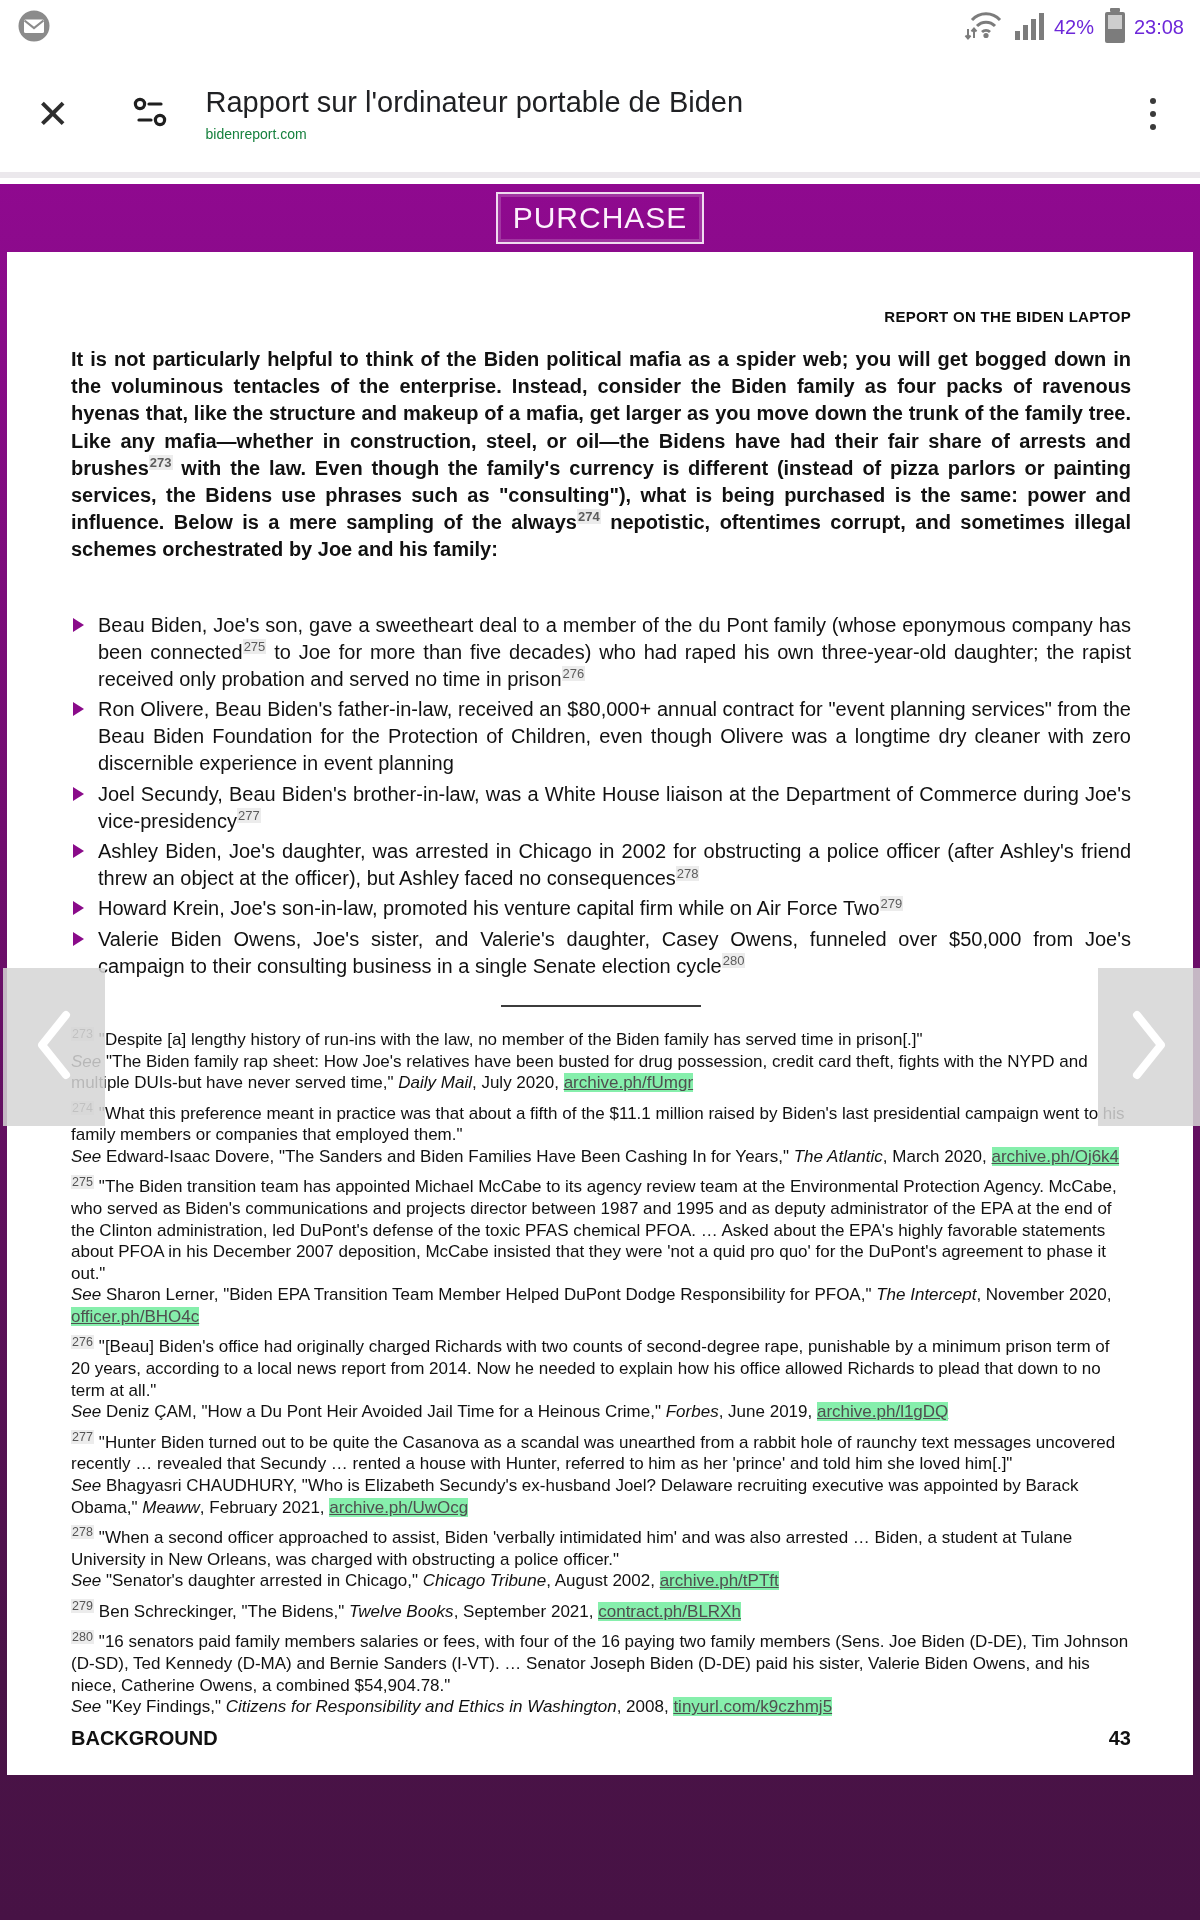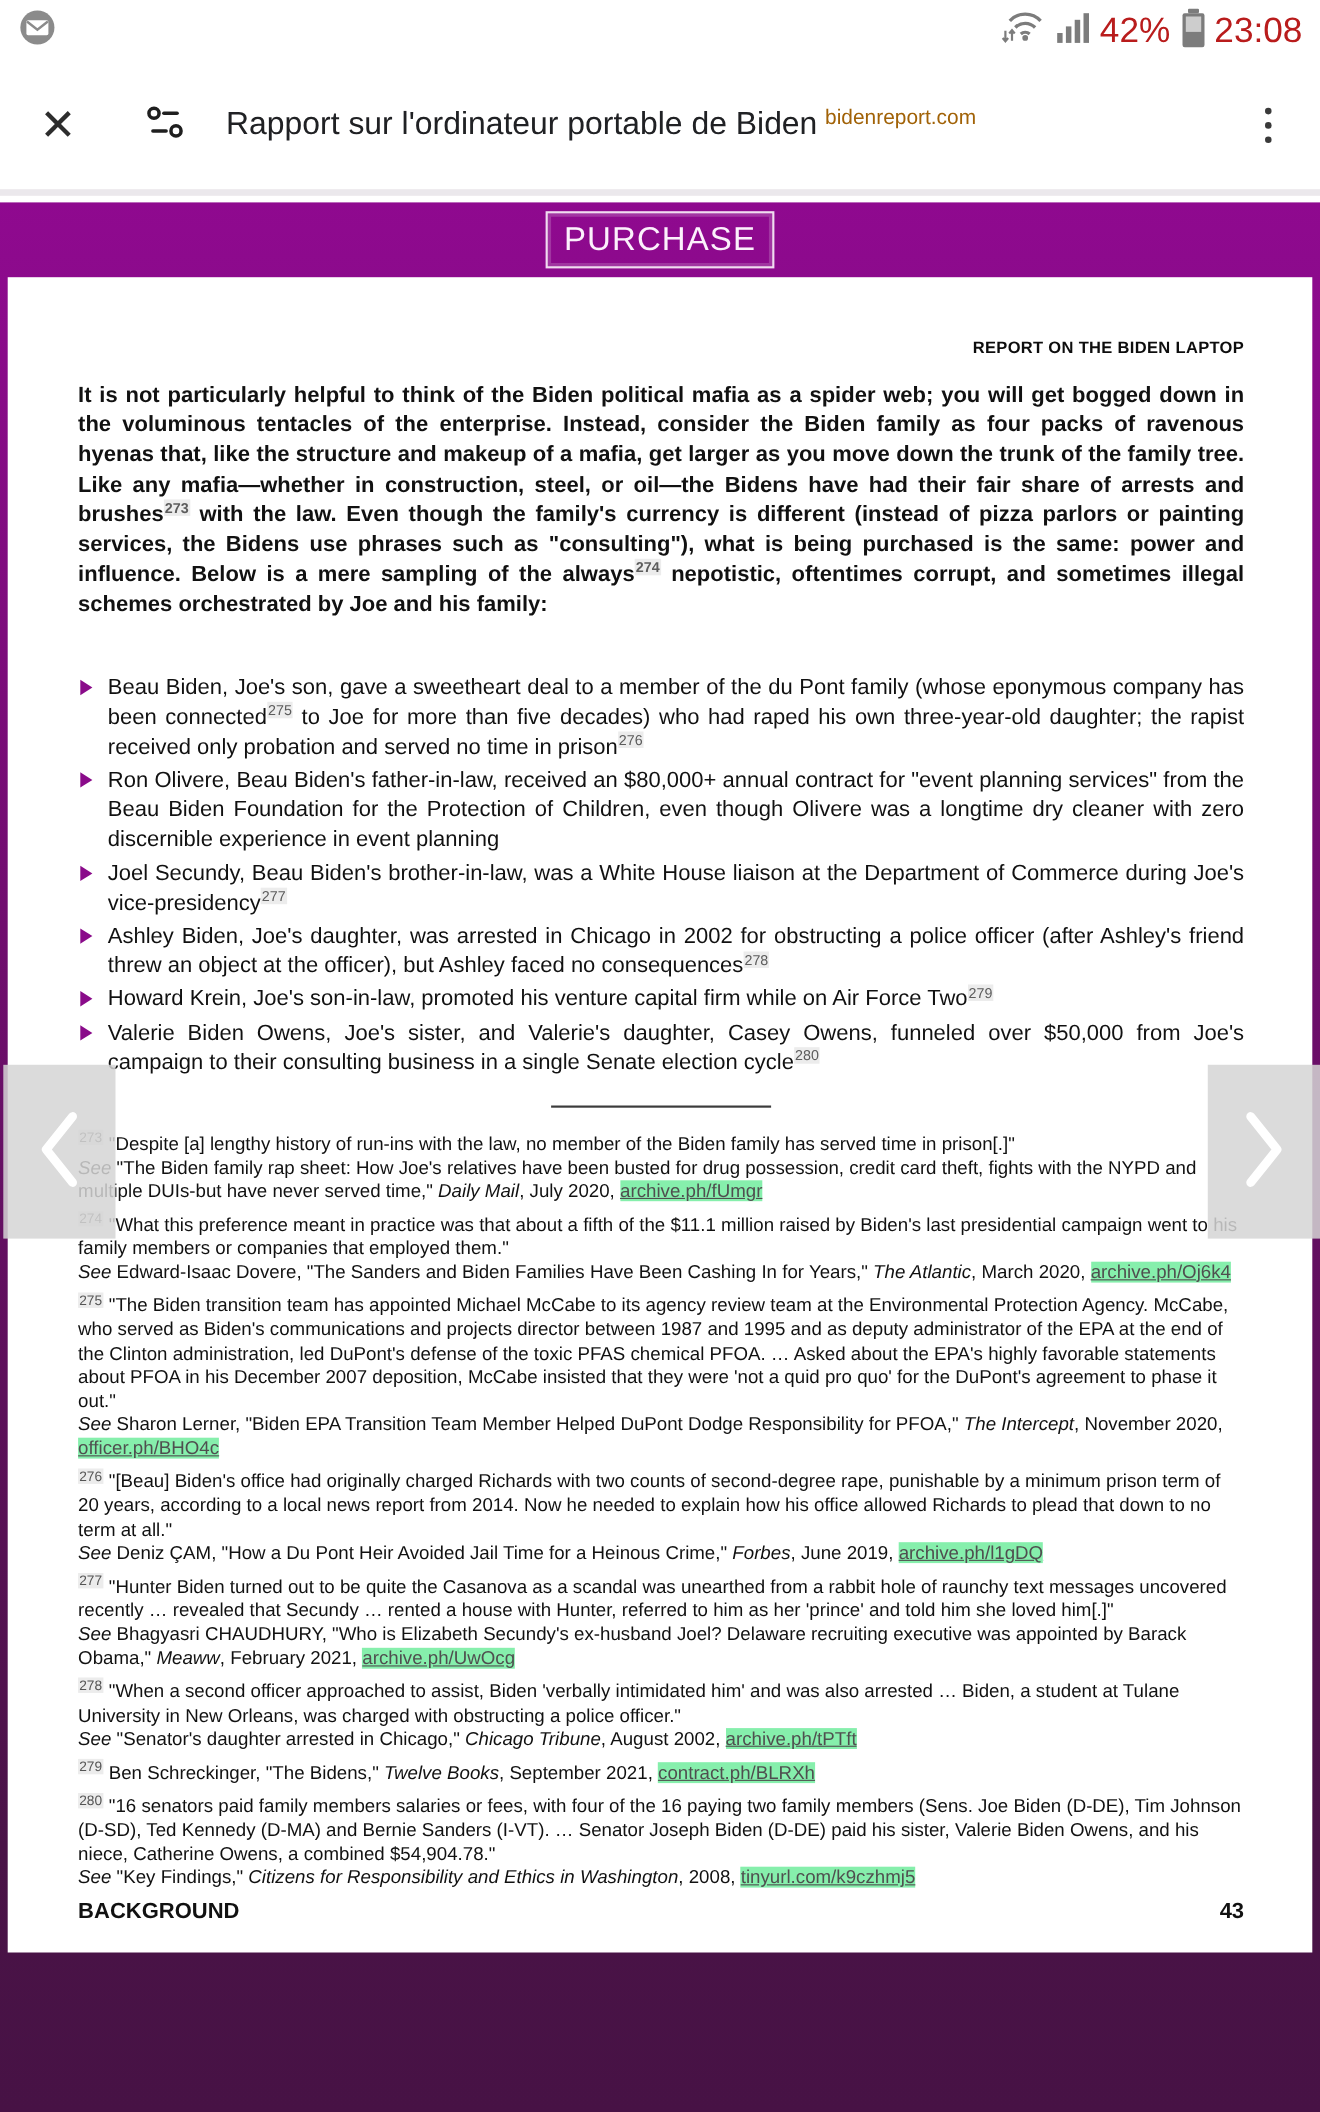"42%" .sb-right { color: #b91c1c -> #6d28d9; font-size: 32px -> 20px }
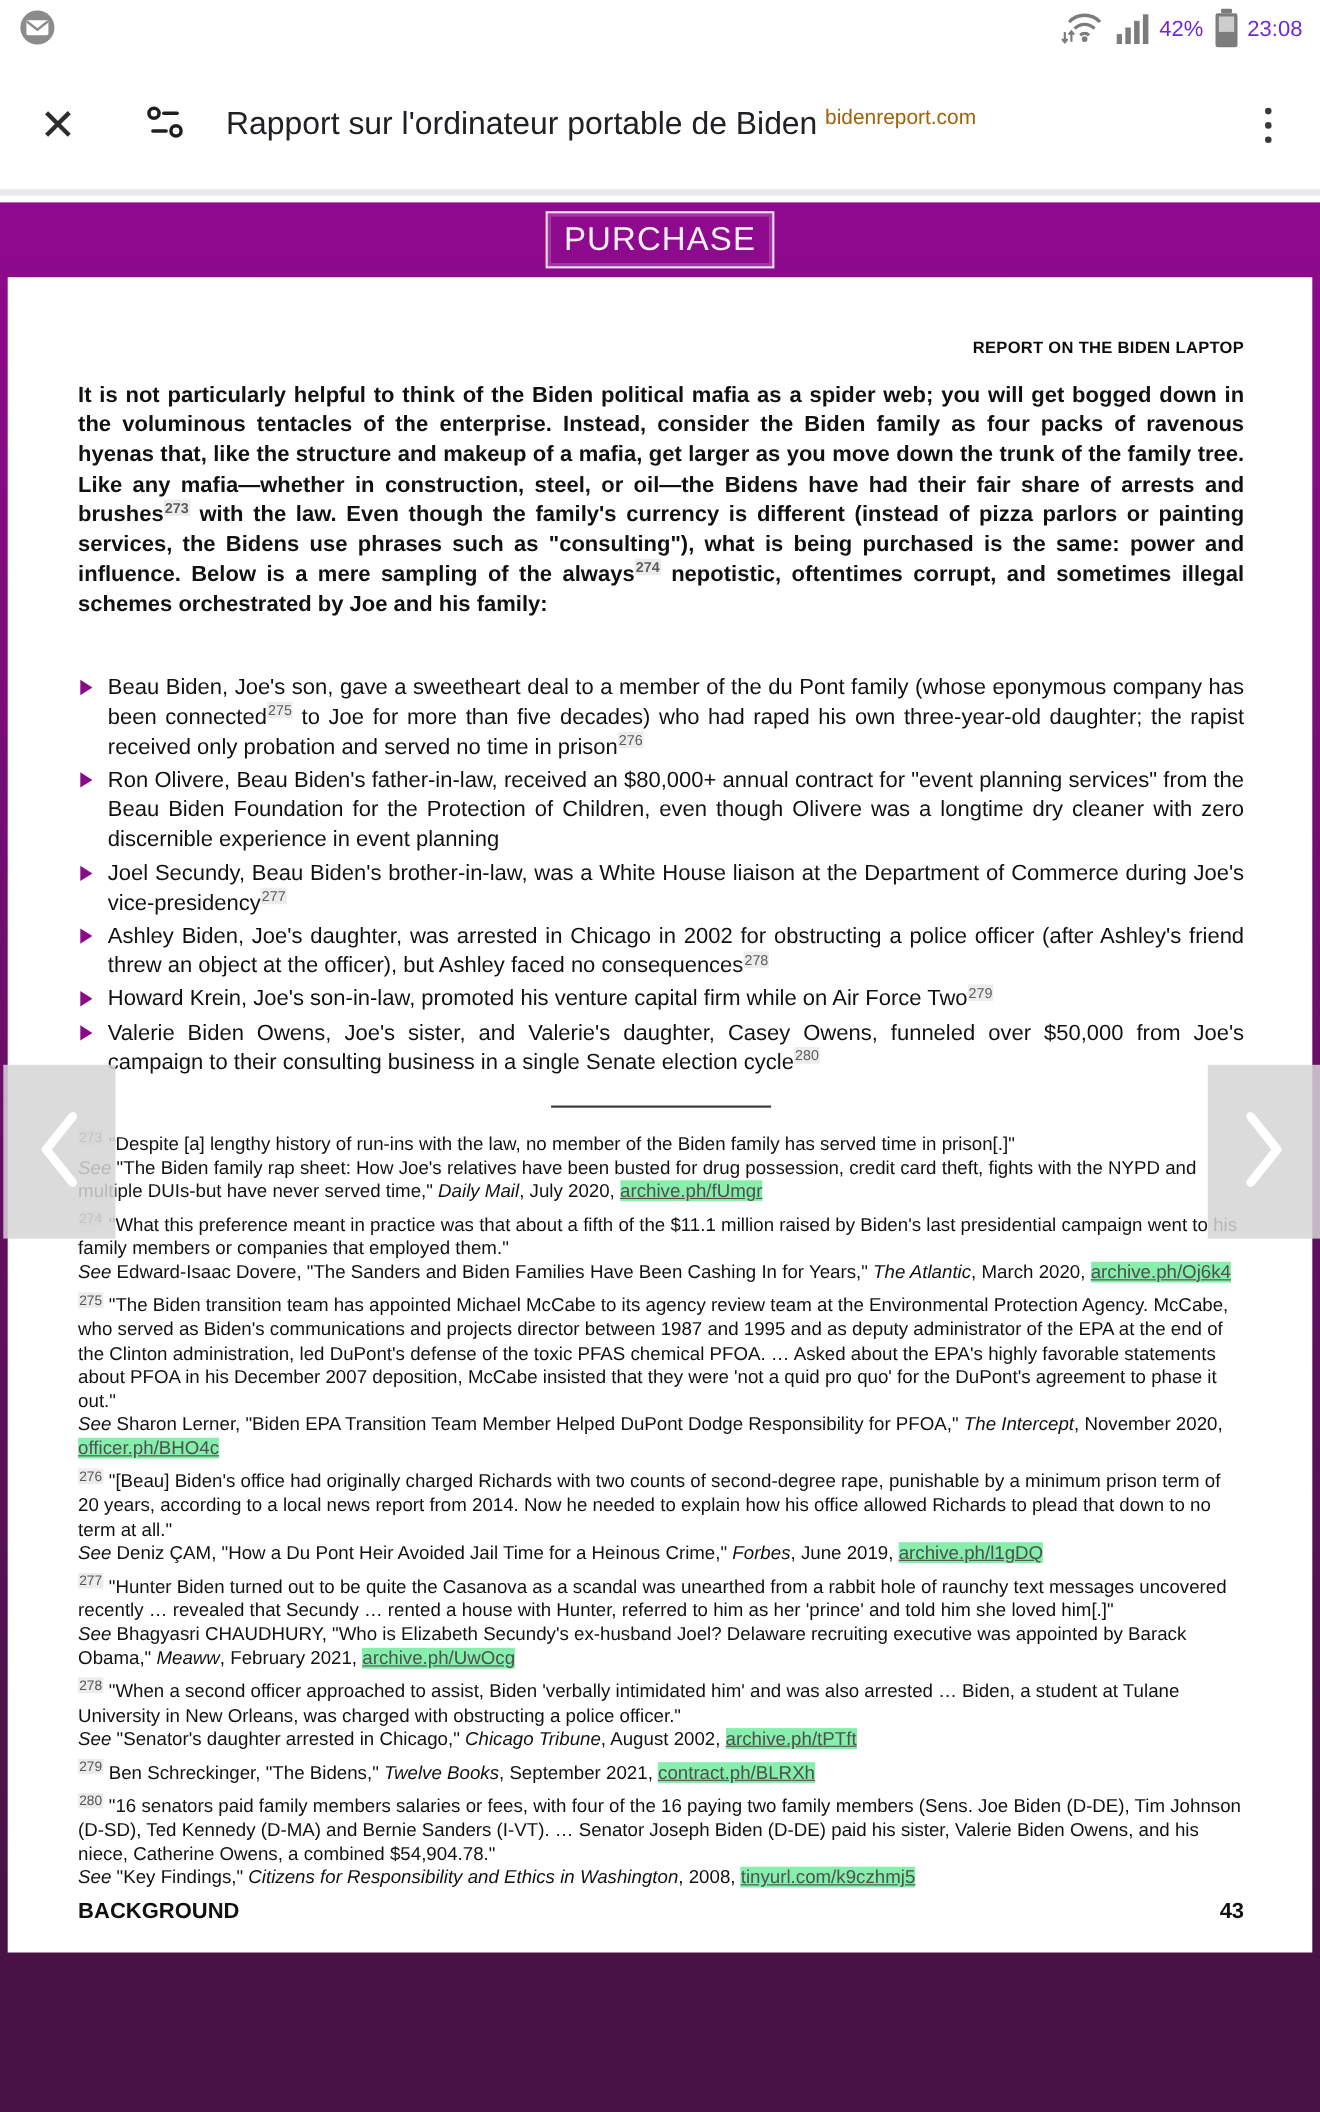"Rapport sur l'ordinateur portable de" .title-block { flex-direction: row -> column }
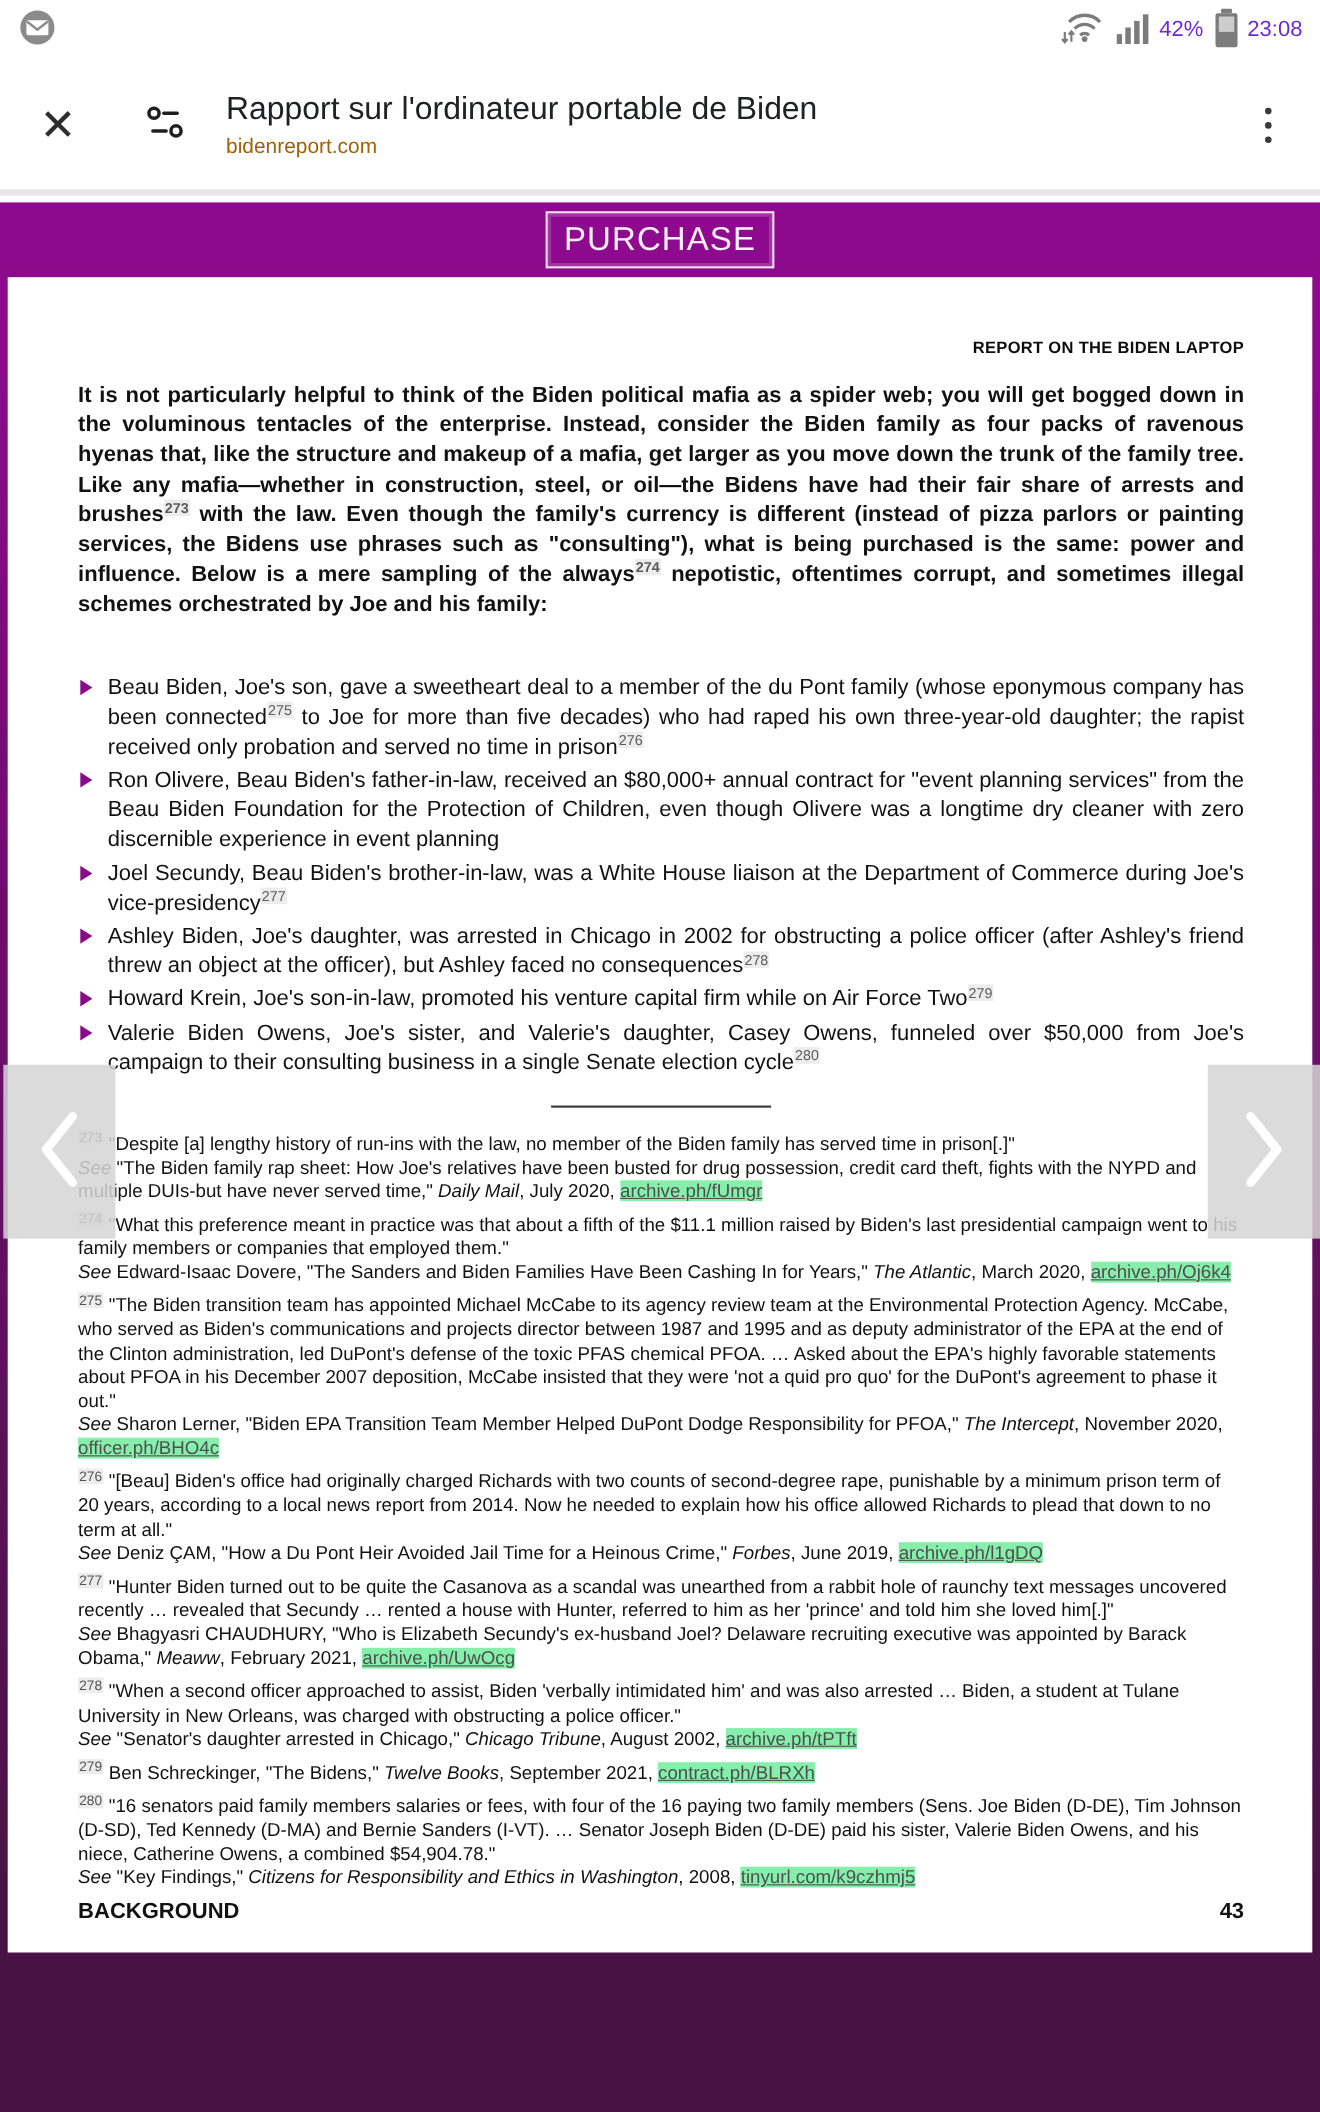"bidenreport.com" .page-url { color: #a16207 -> #15803d; font-size: 19px -> 14px }
